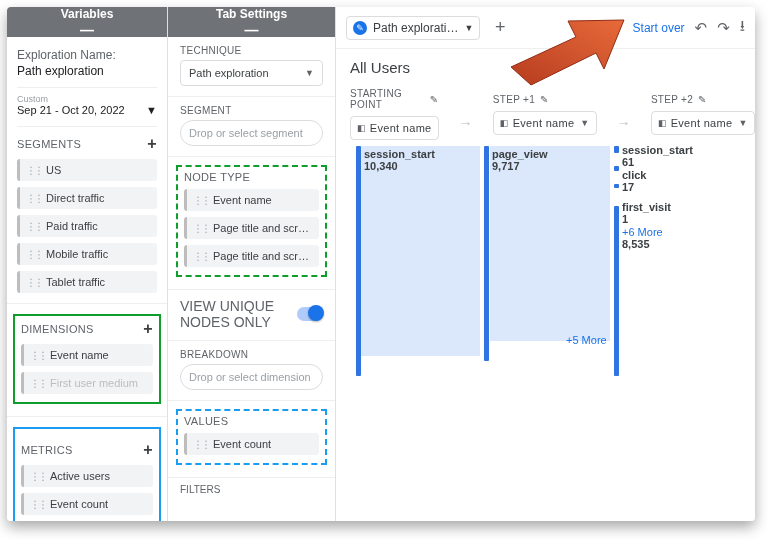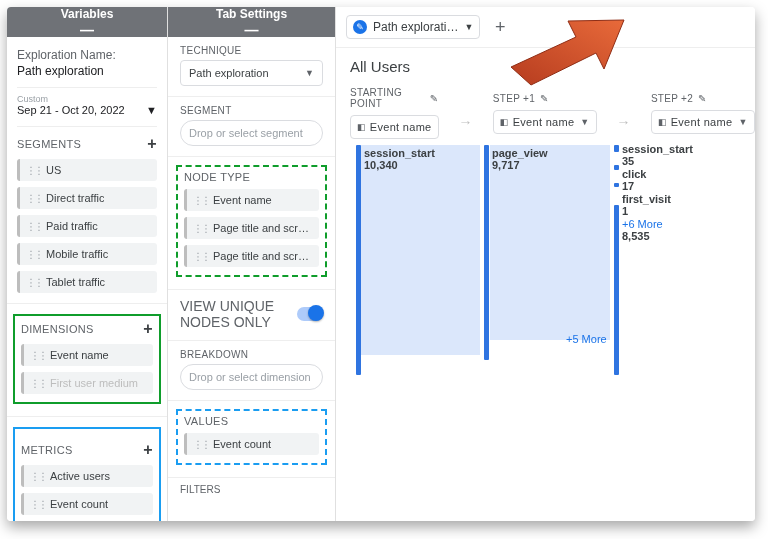"Start over" div.main-top-right { html: none -> <div> <span>Start over</span> <span>↶</span> <span>↷</span> <span>⭳</span> </div> }
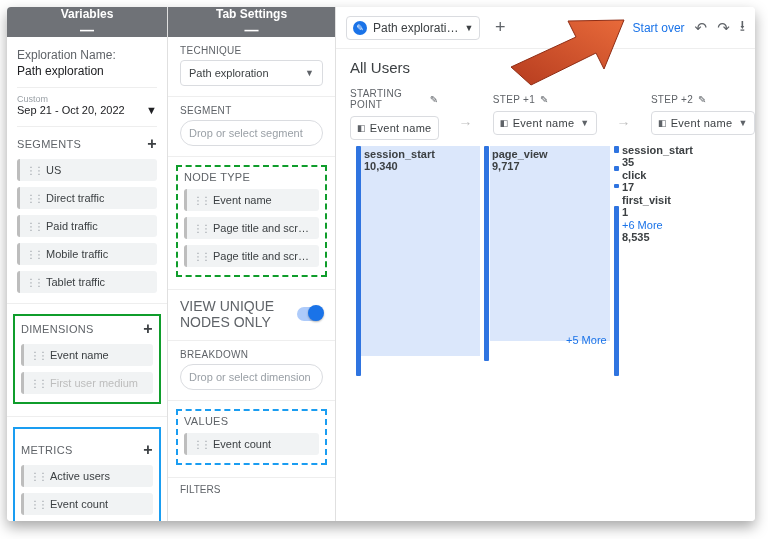"35" div.cnt { text: 35 -> 61 }
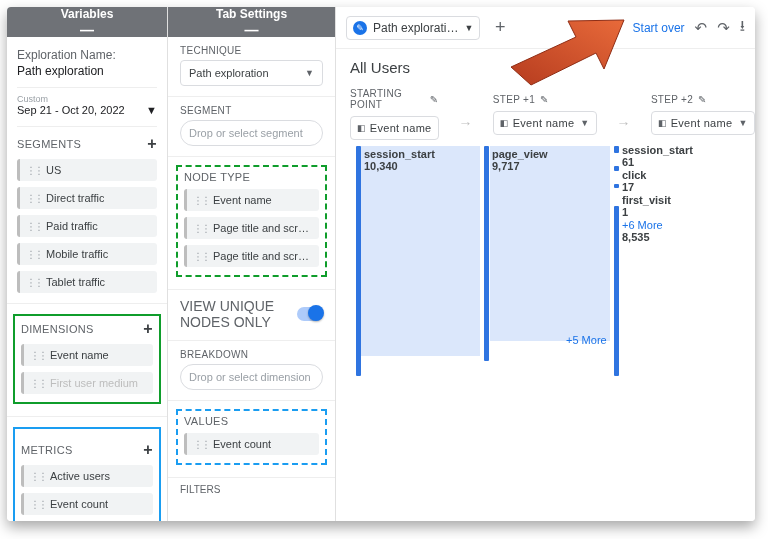"first_visit" div.nm { margin-top: 1px -> 8px }
